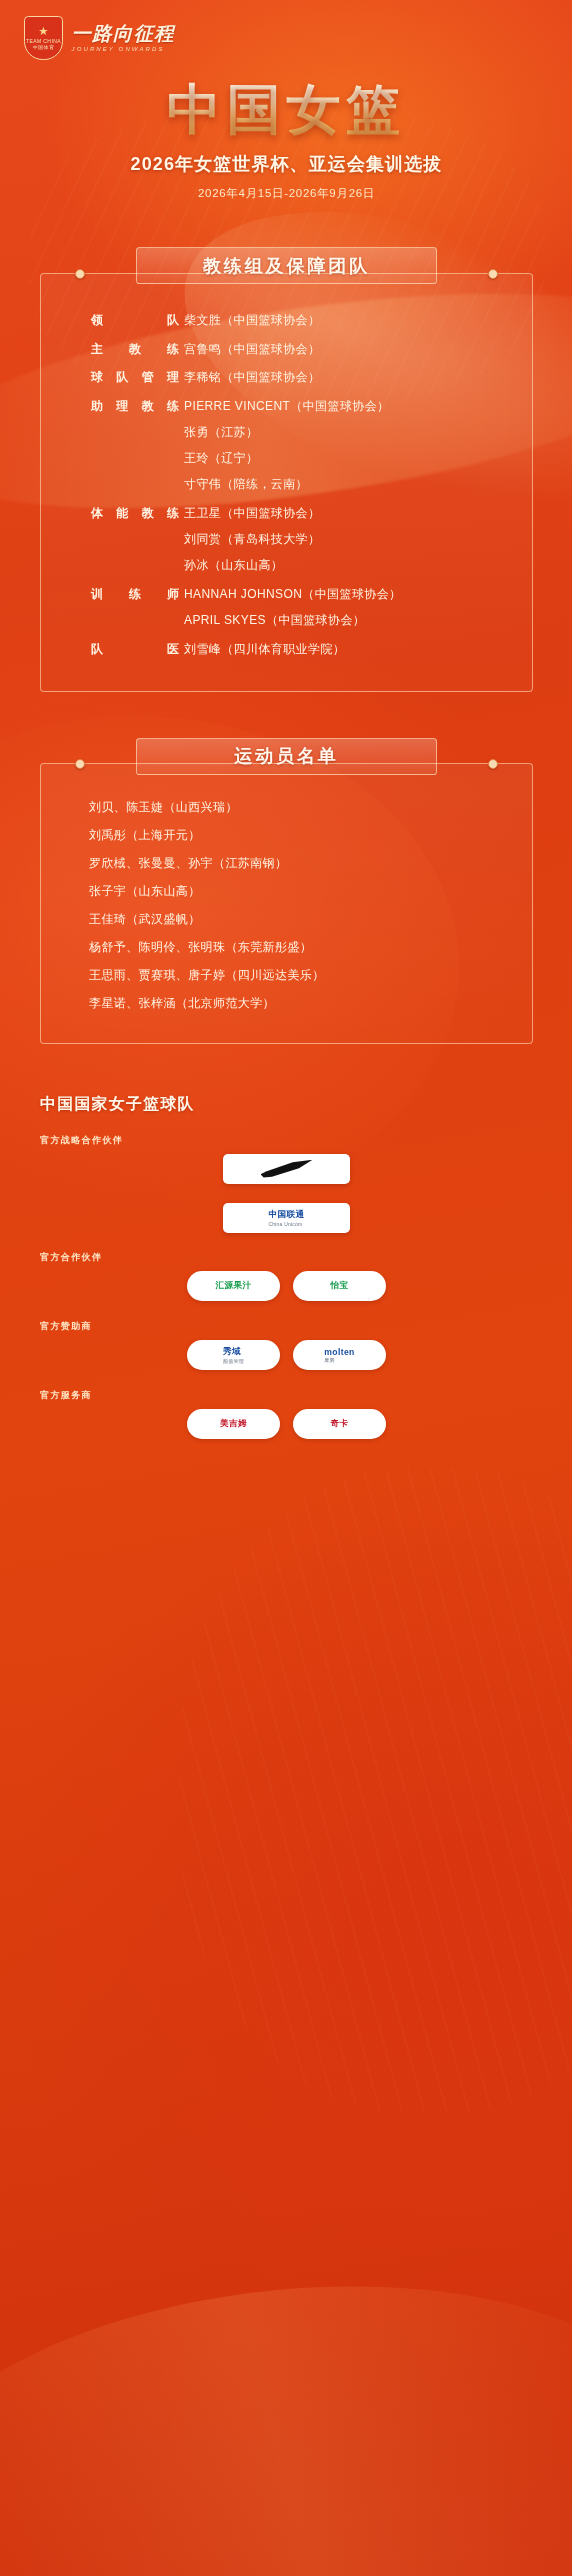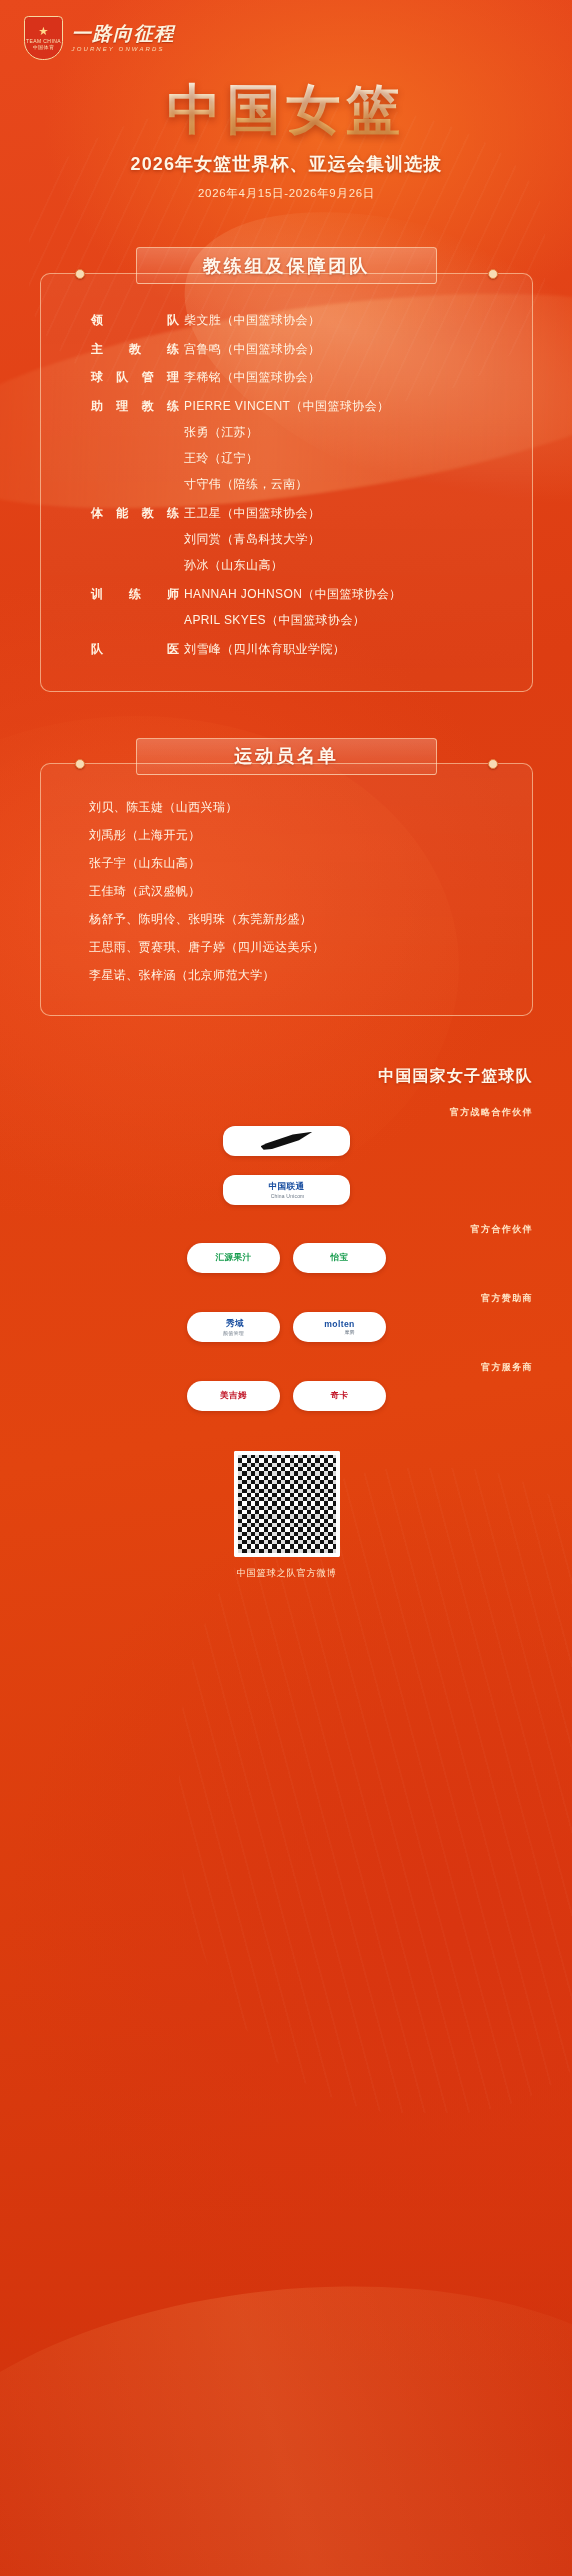"领队" .sec-body { border-radius: 10px -> 4px }
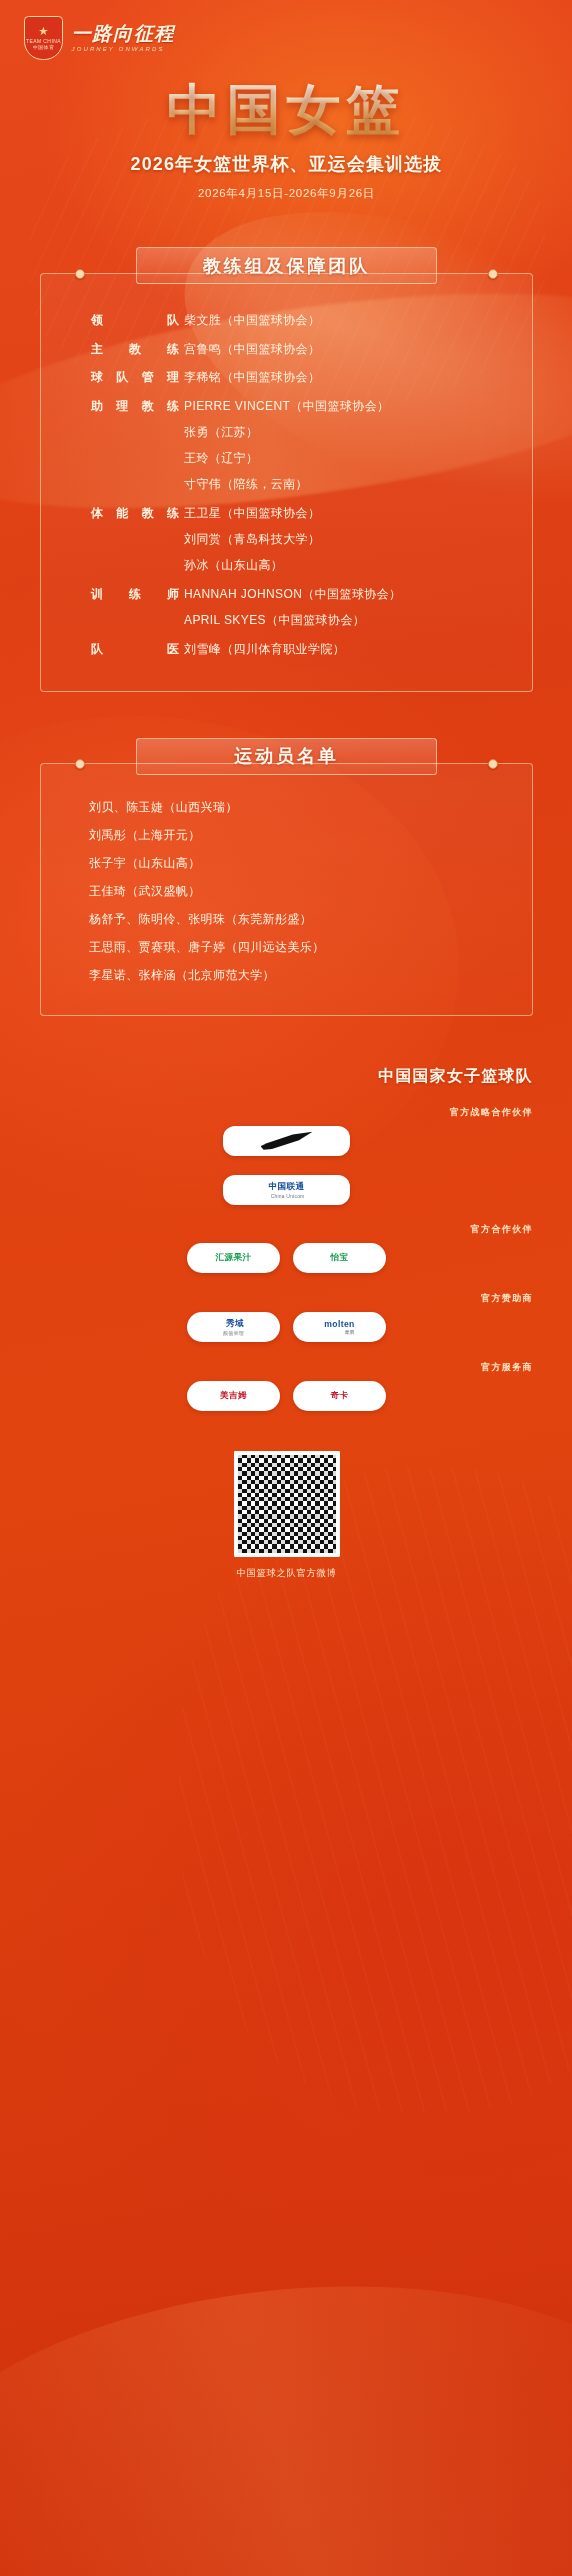"罗欣棫、张曼曼、孙宇（江苏南钢）" div.player-row { html: none -> <div>罗欣棫、张曼曼、孙宇（江苏南钢）</div> }
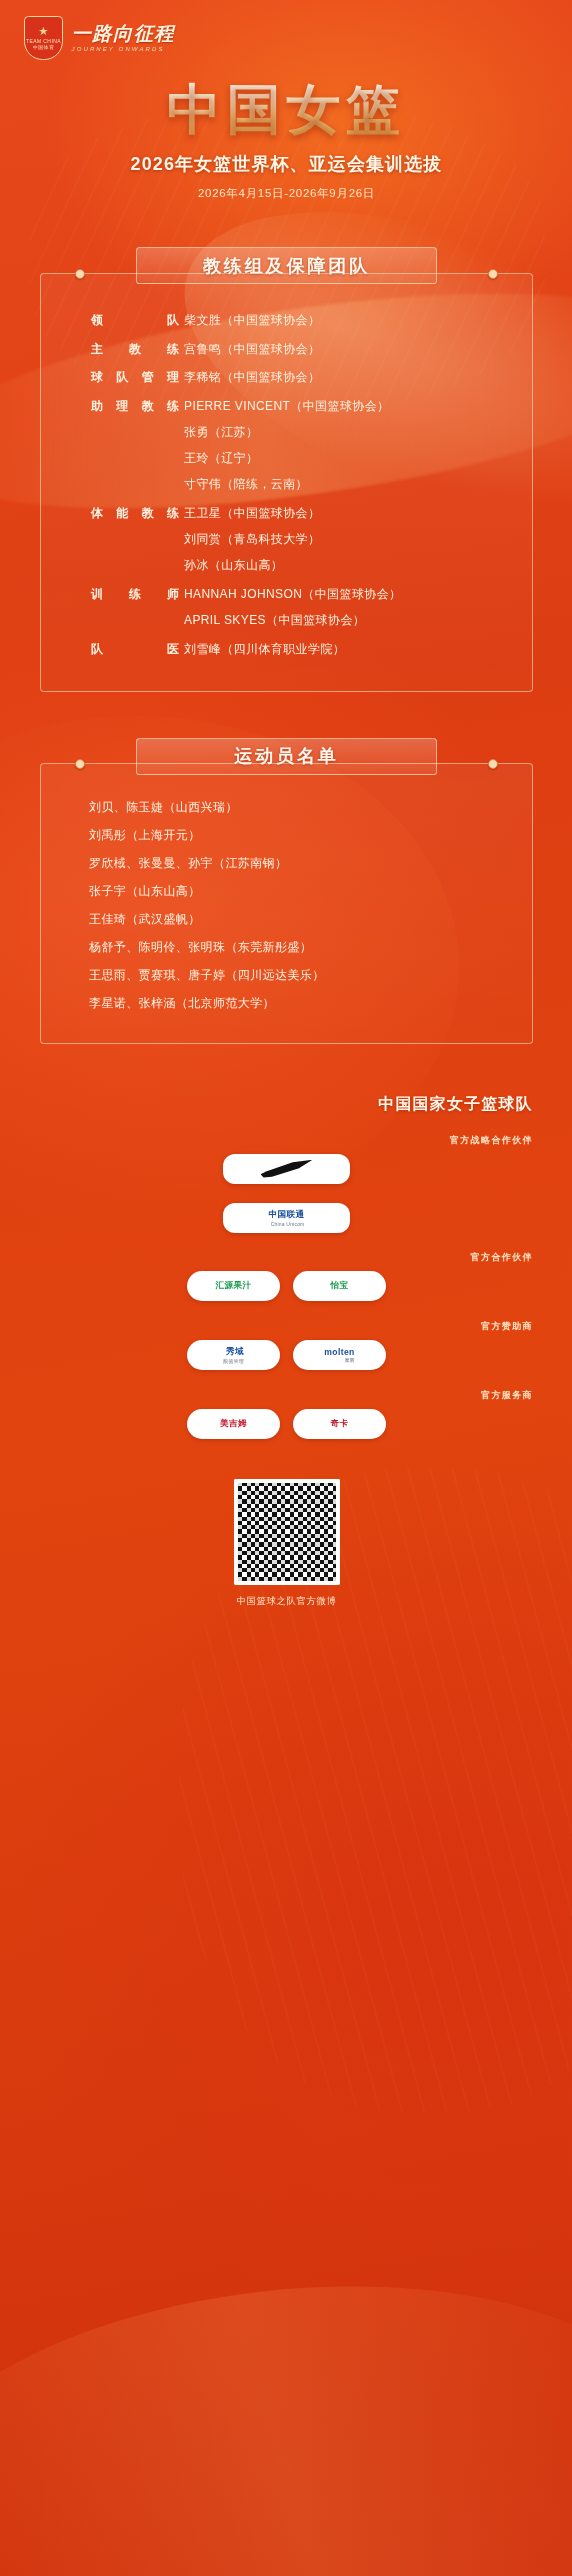"中国国家女子篮球队" .sponsors { text-align: right -> left }
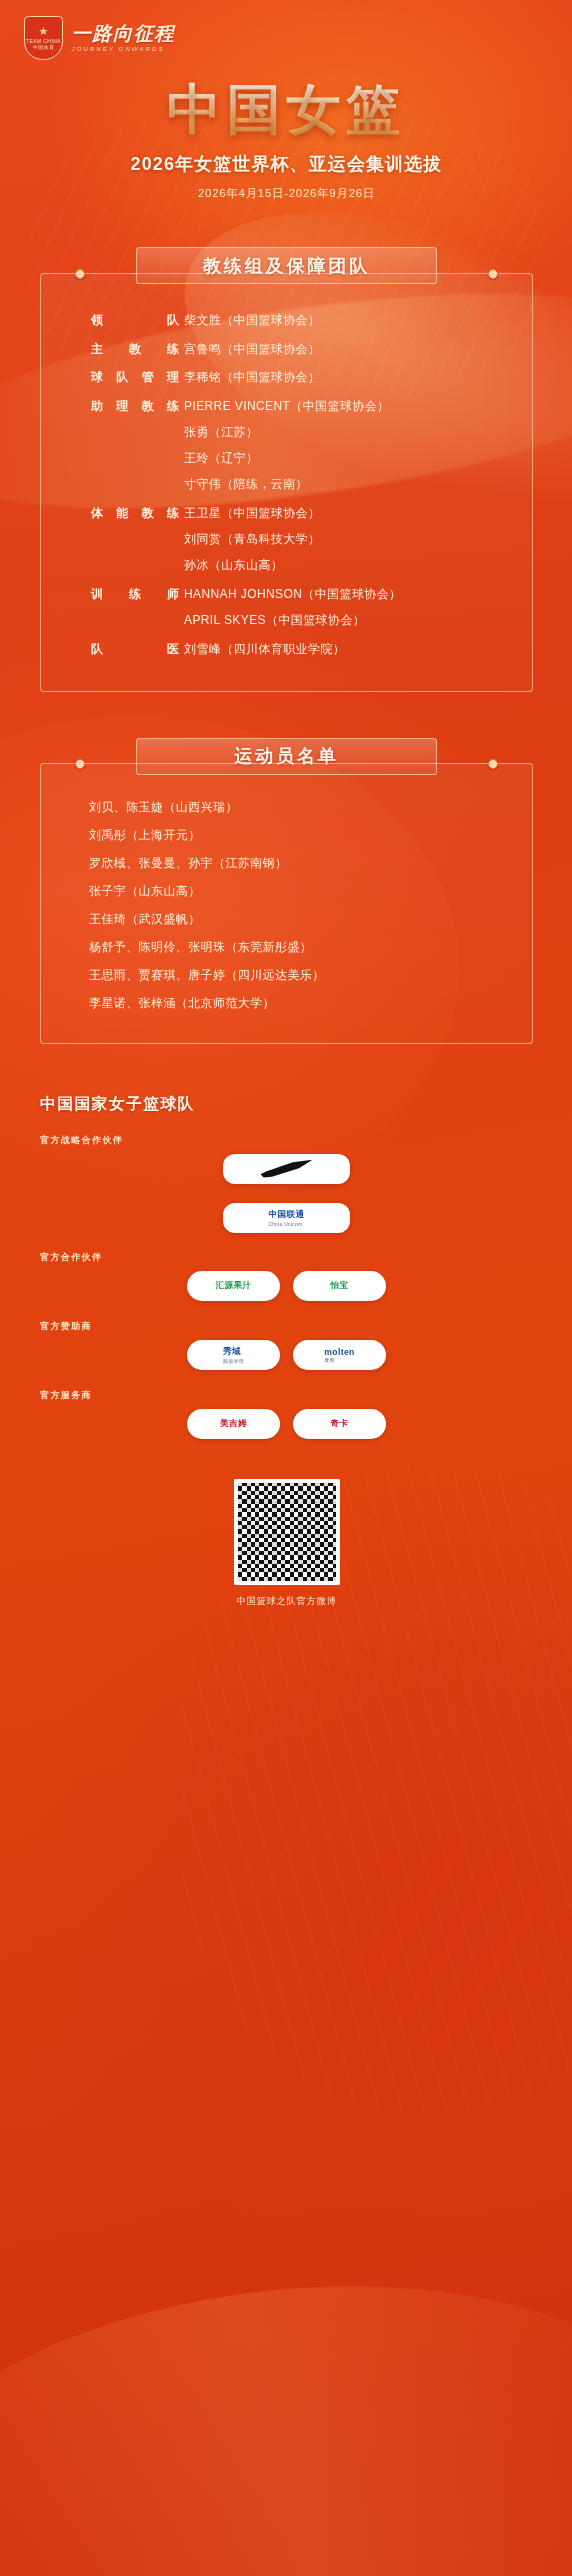"中国联通" .sp-card.wide { border-radius: 12px -> none }
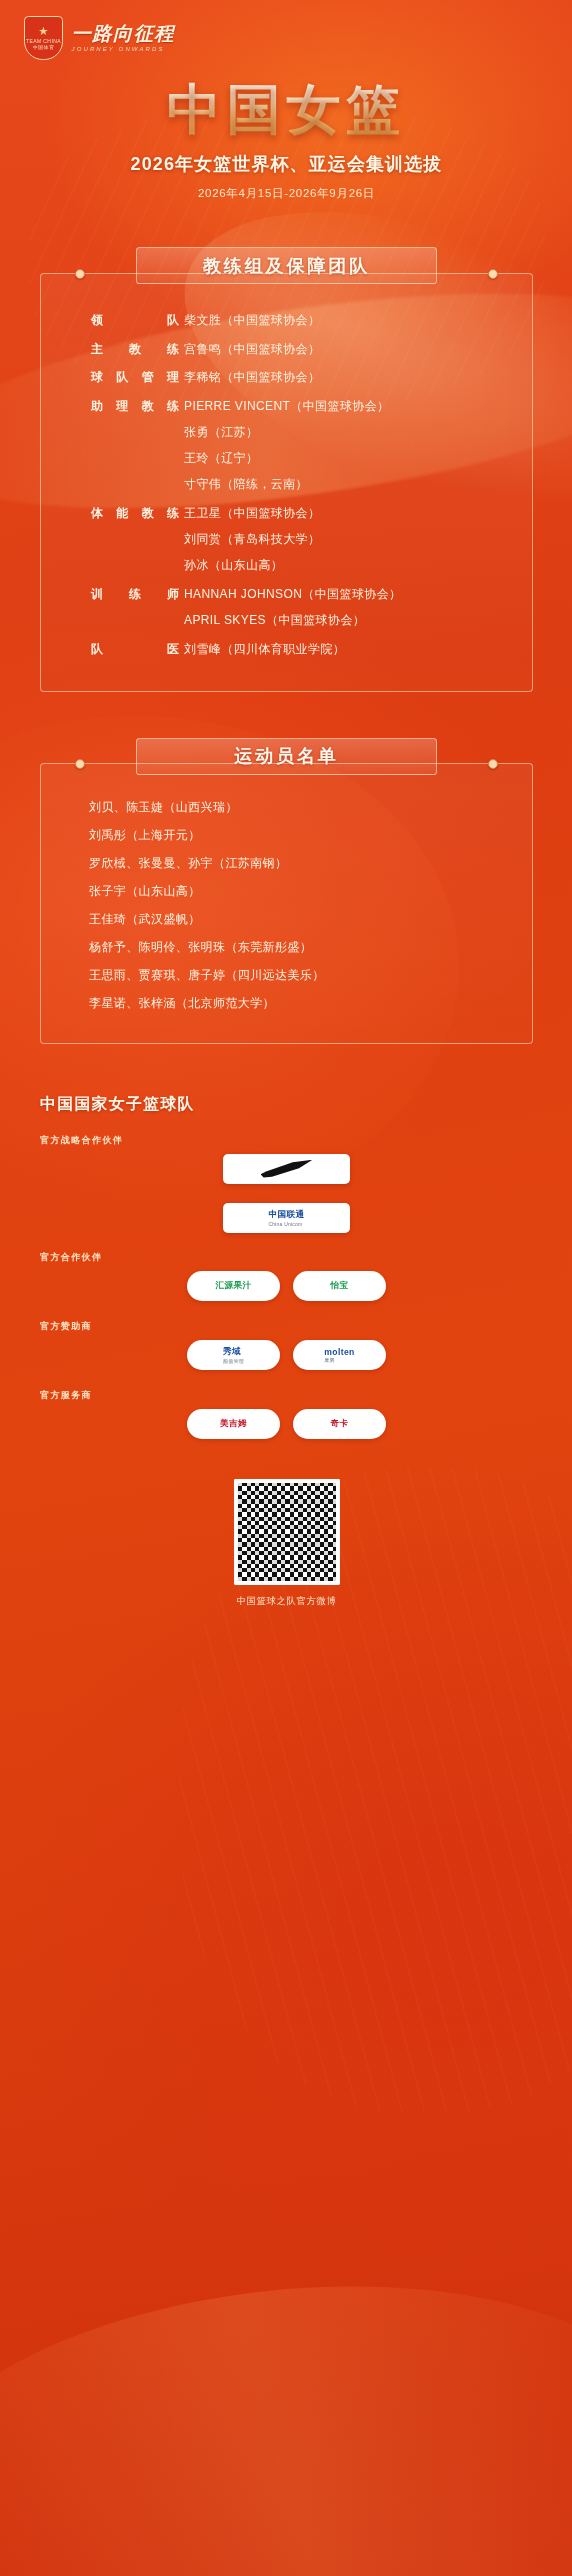"中国篮球之队官方微博" div.qr-wrap { html: <div> <div></div> <div>中国篮球之队官方微博</div> </div> -> none }
